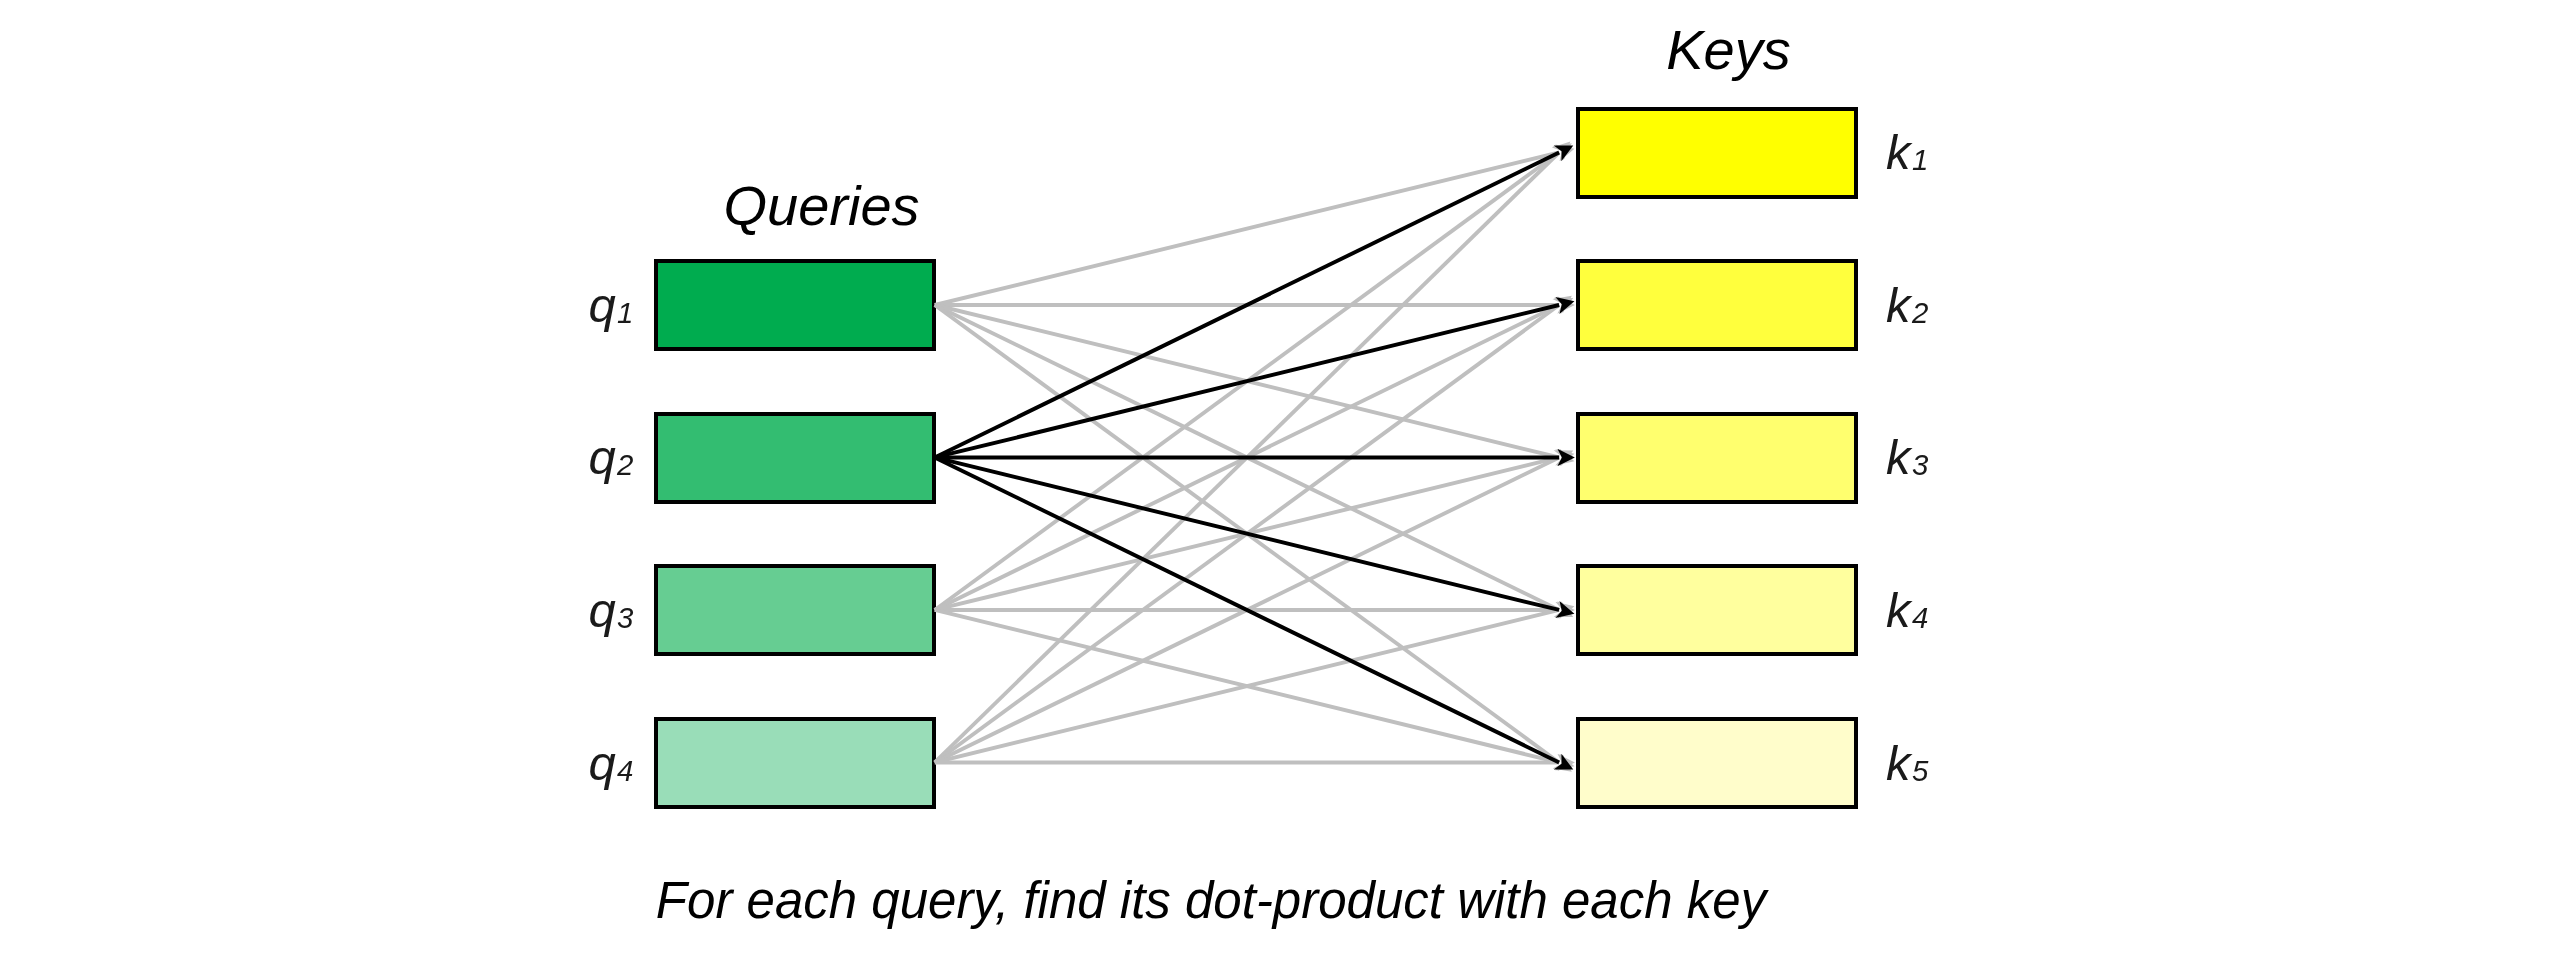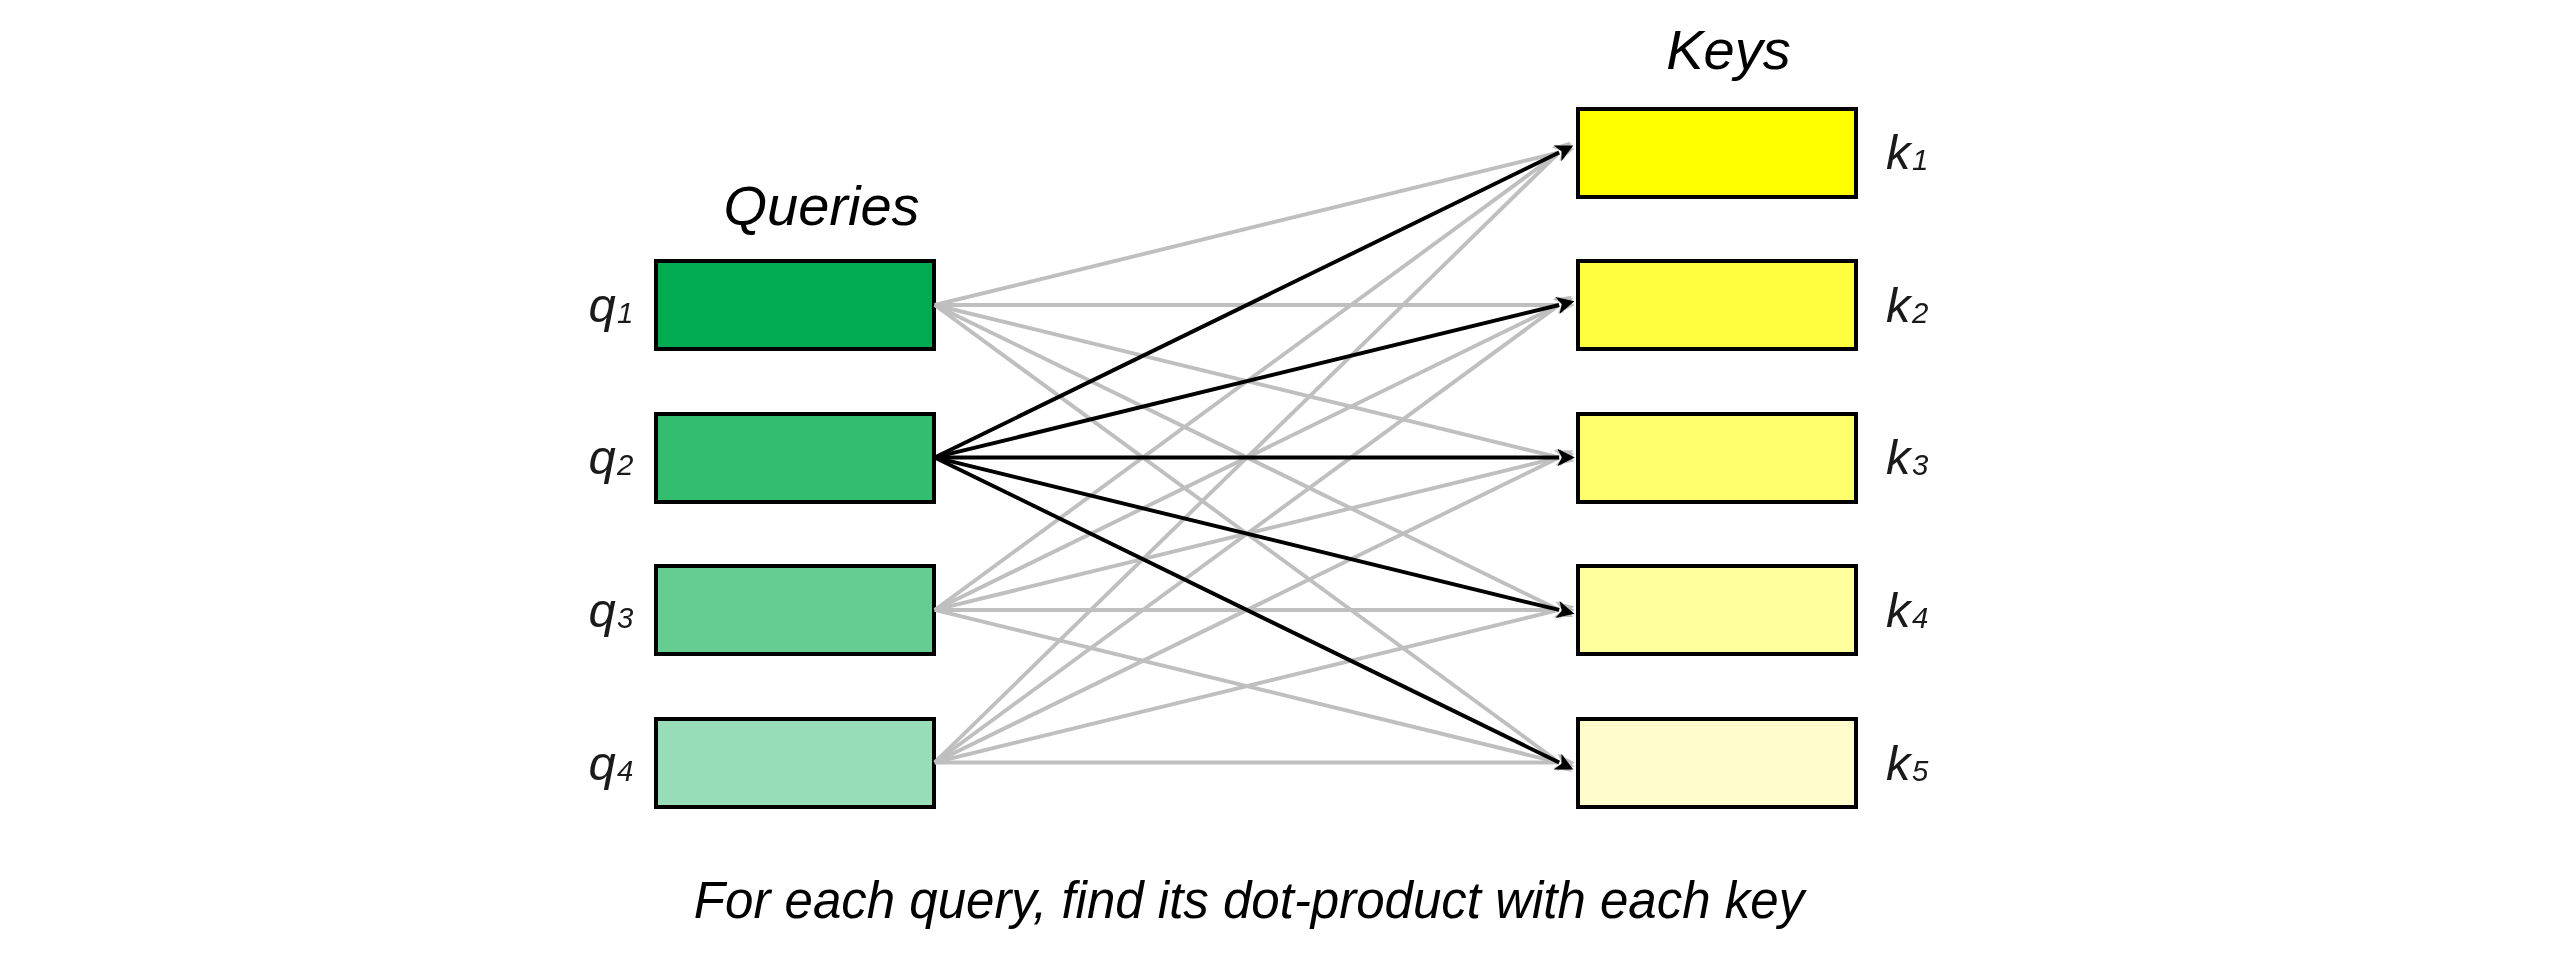"For each query, find its" #caption { left: 656px -> 618px }
